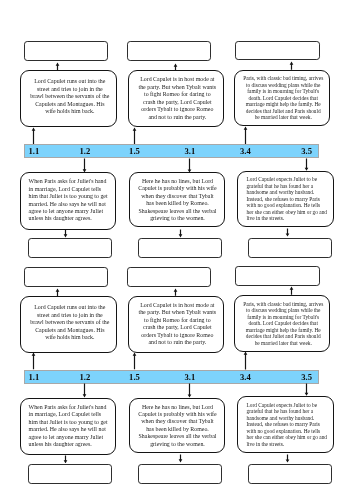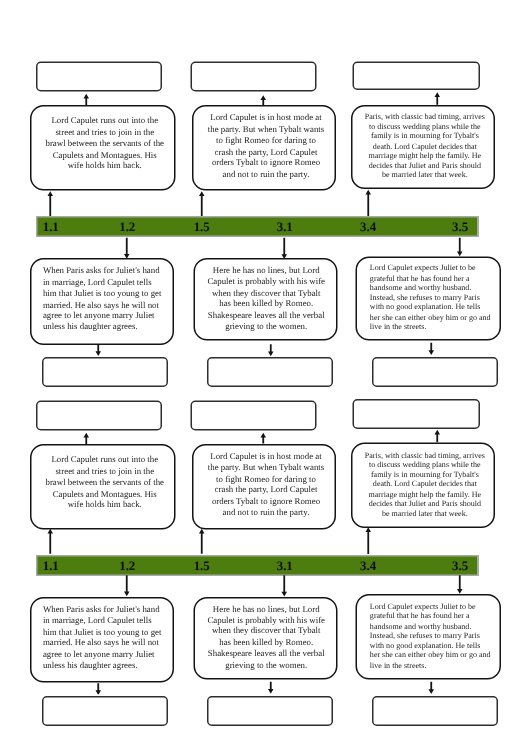"1.1" .bar { background: #4d7c0f -> #7dd3fc }
